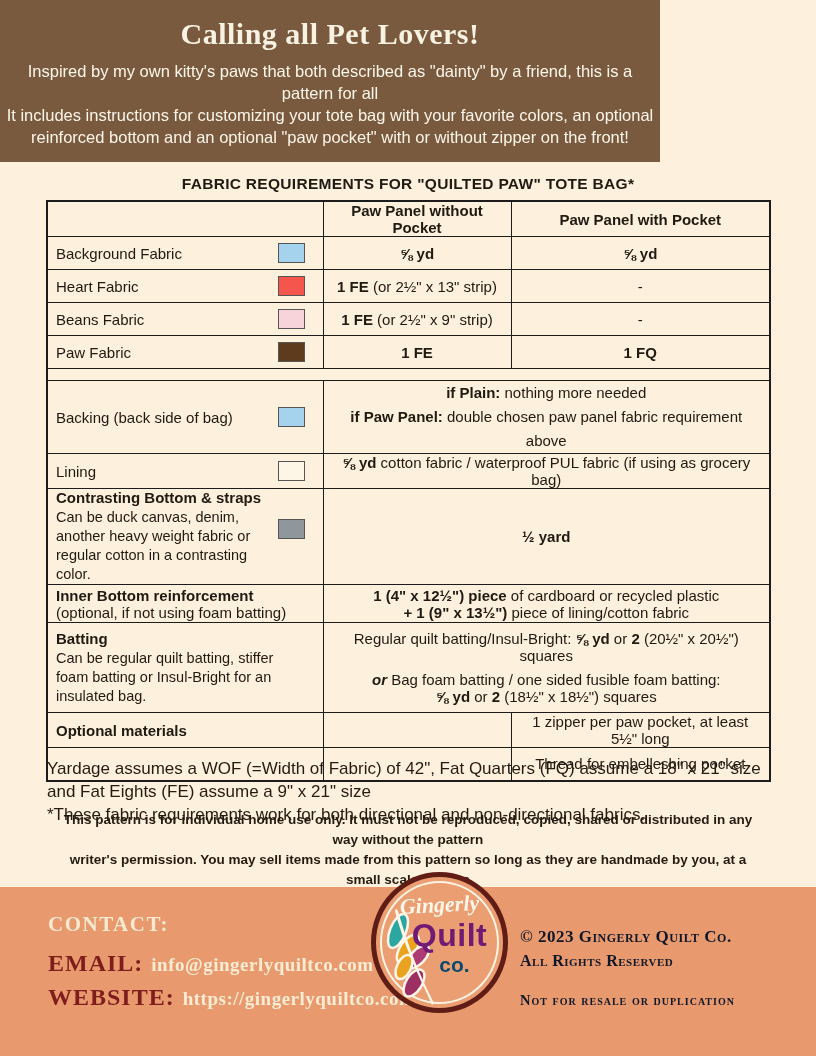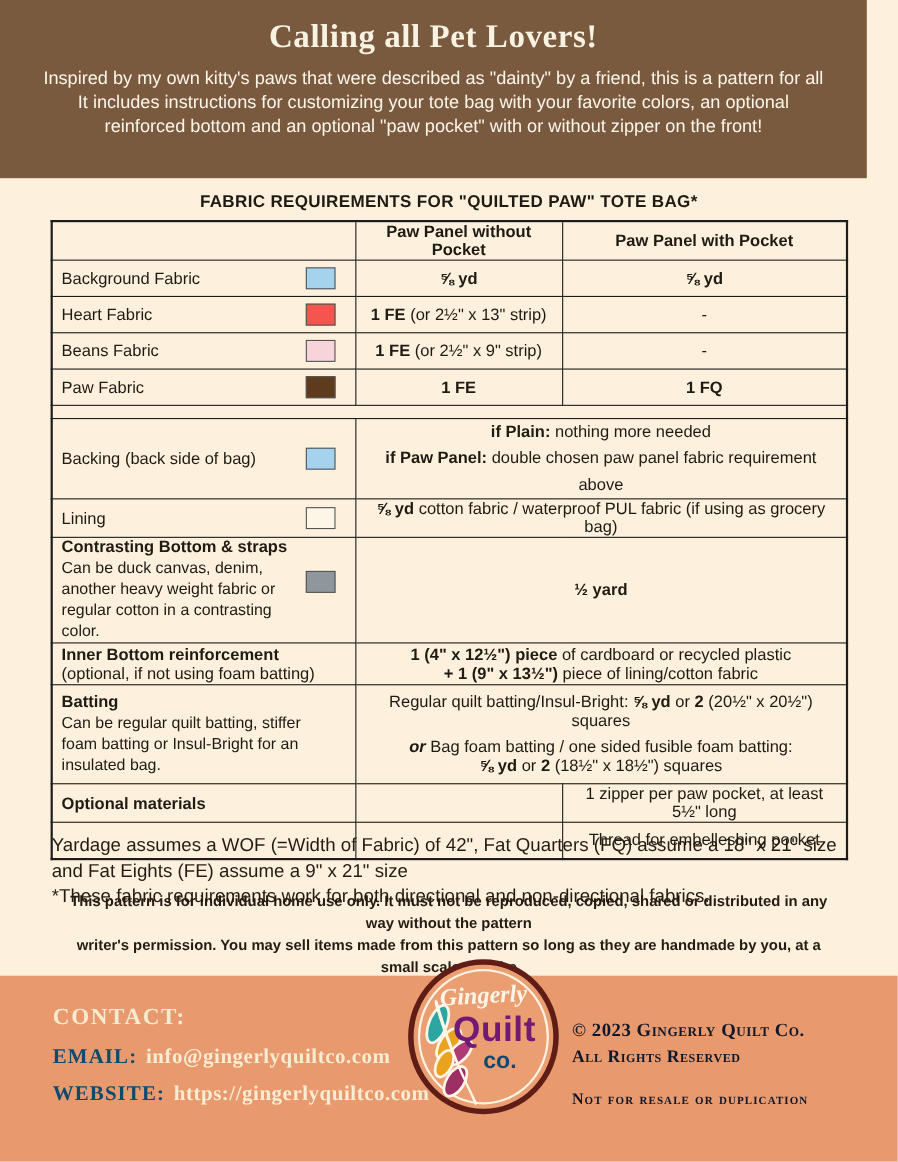"Calling all Pet Lovers!" .band-header { width: 788px -> 660px }
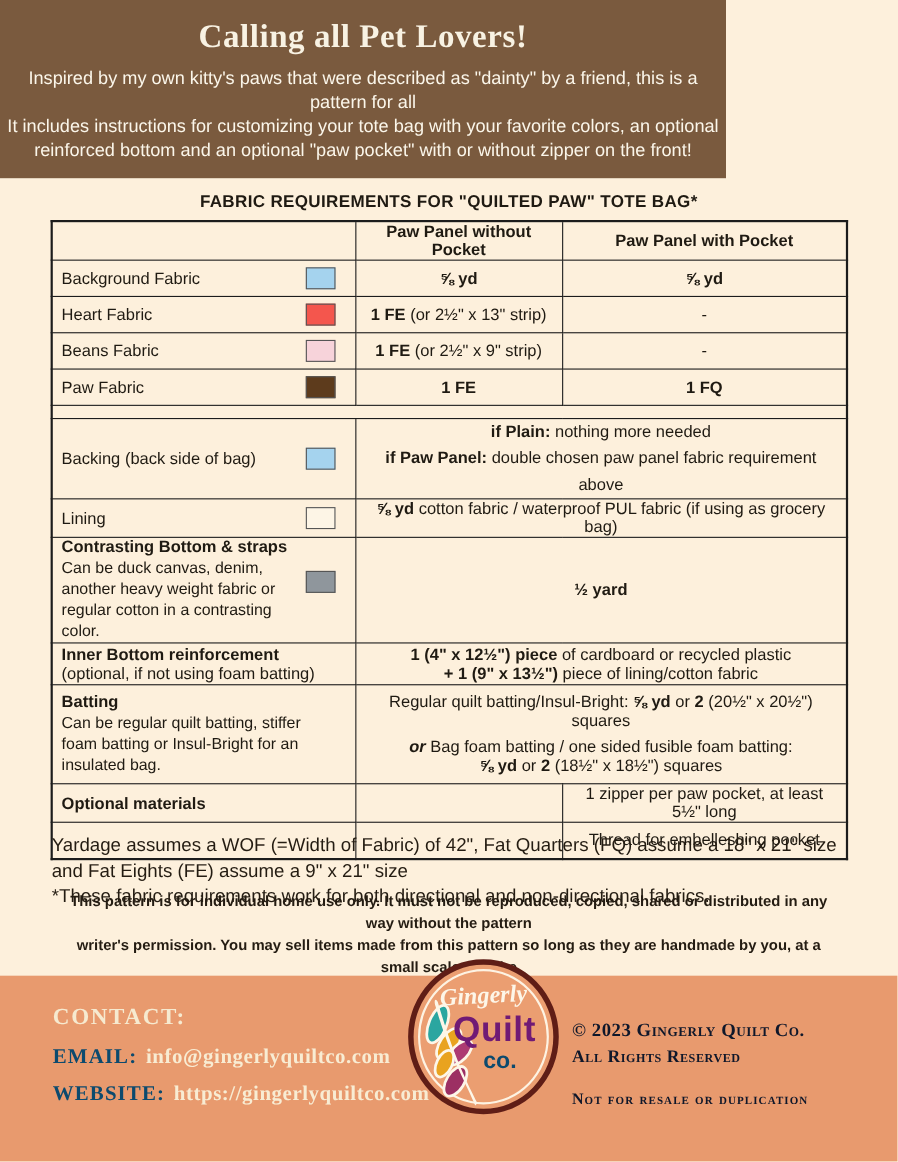"Inspired by my own kitty's" div { text: were -> both }
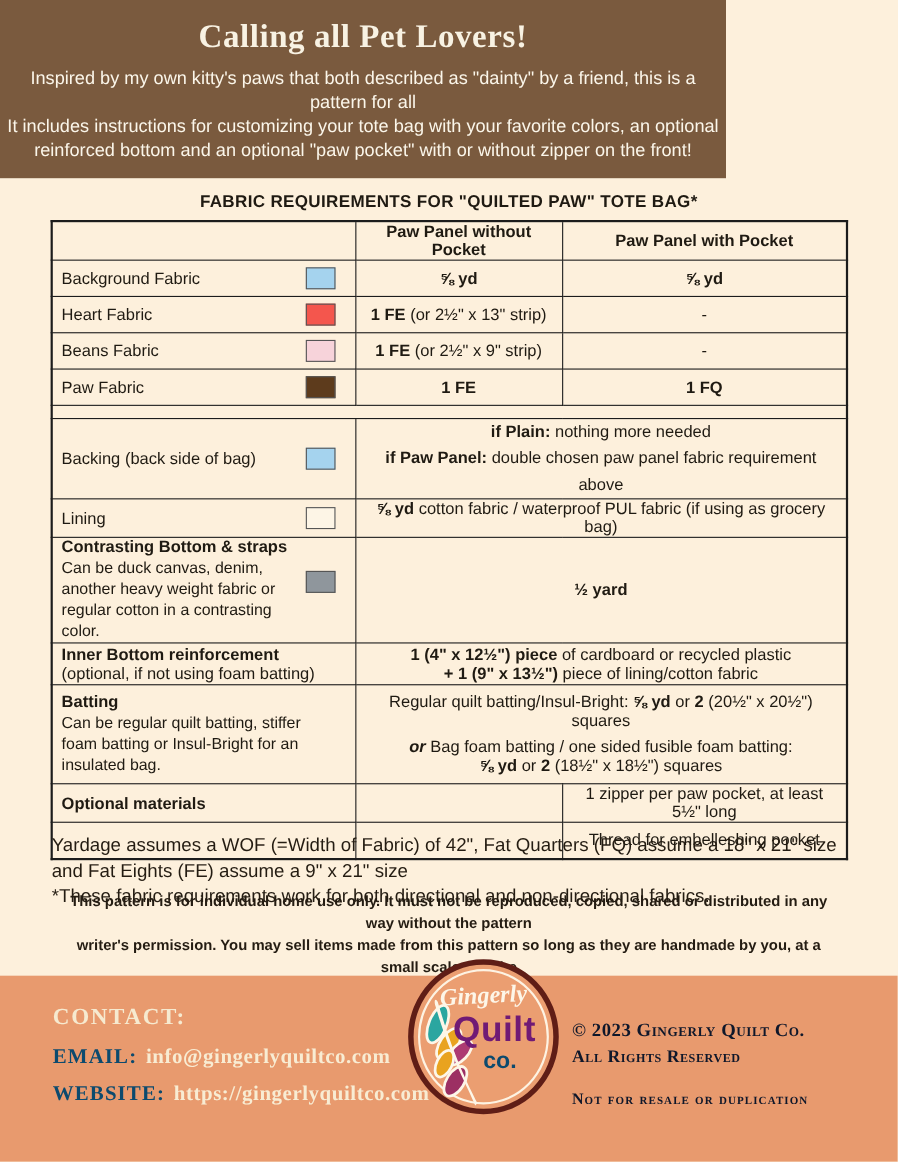"EMAIL:" .contact-row .lab { color: #0c4a6e -> #7f1d1d; font-size: 19px -> 24px }
